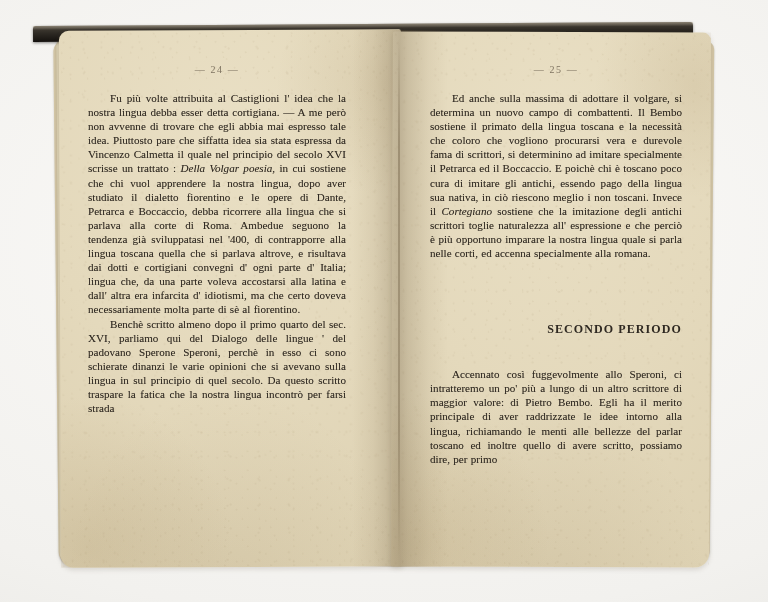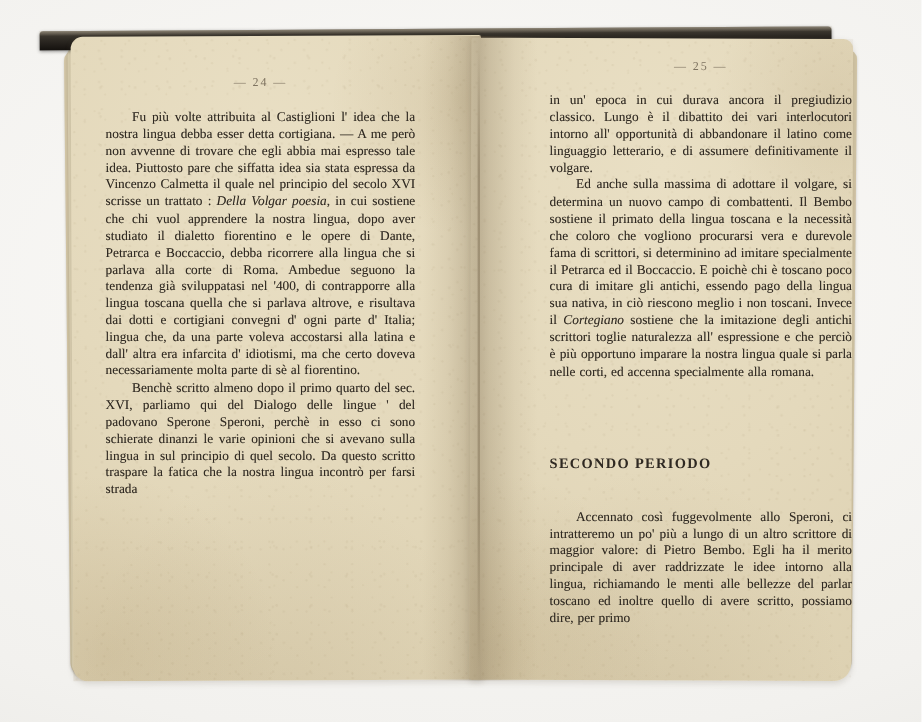"— 25 —" .col-right { margin-left: 28px -> none; top: 50px -> 64px }
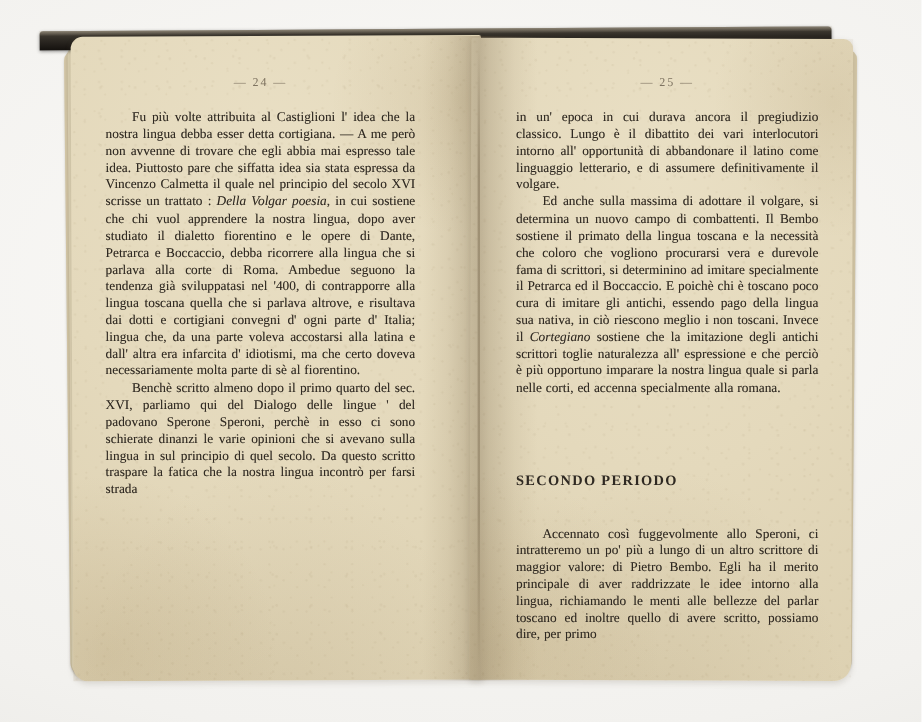"in un' epoca in cui" p.para { html: <p>in un' epoca in cui durava ancora il pregiudizio classico. Lungo è il dibattito dei vari interlocutori intorno all' opportunità di abbandonare il latino come linguaggio letterario, e di assumere definitivamente il volgare.</p> -> none }
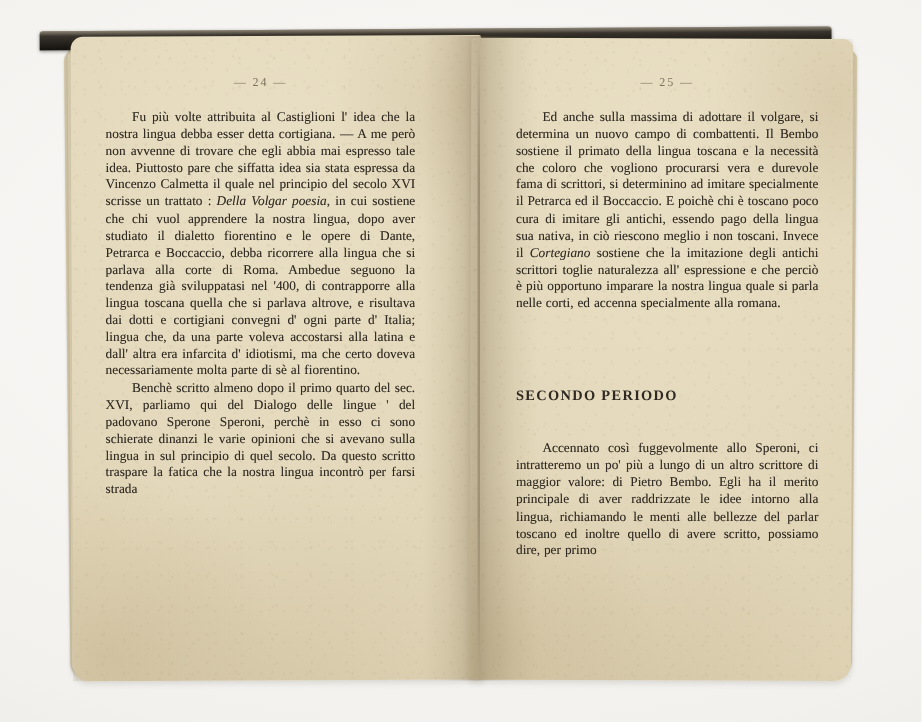"SECONDO PERIODO" .section-head { text-align: left -> right }
